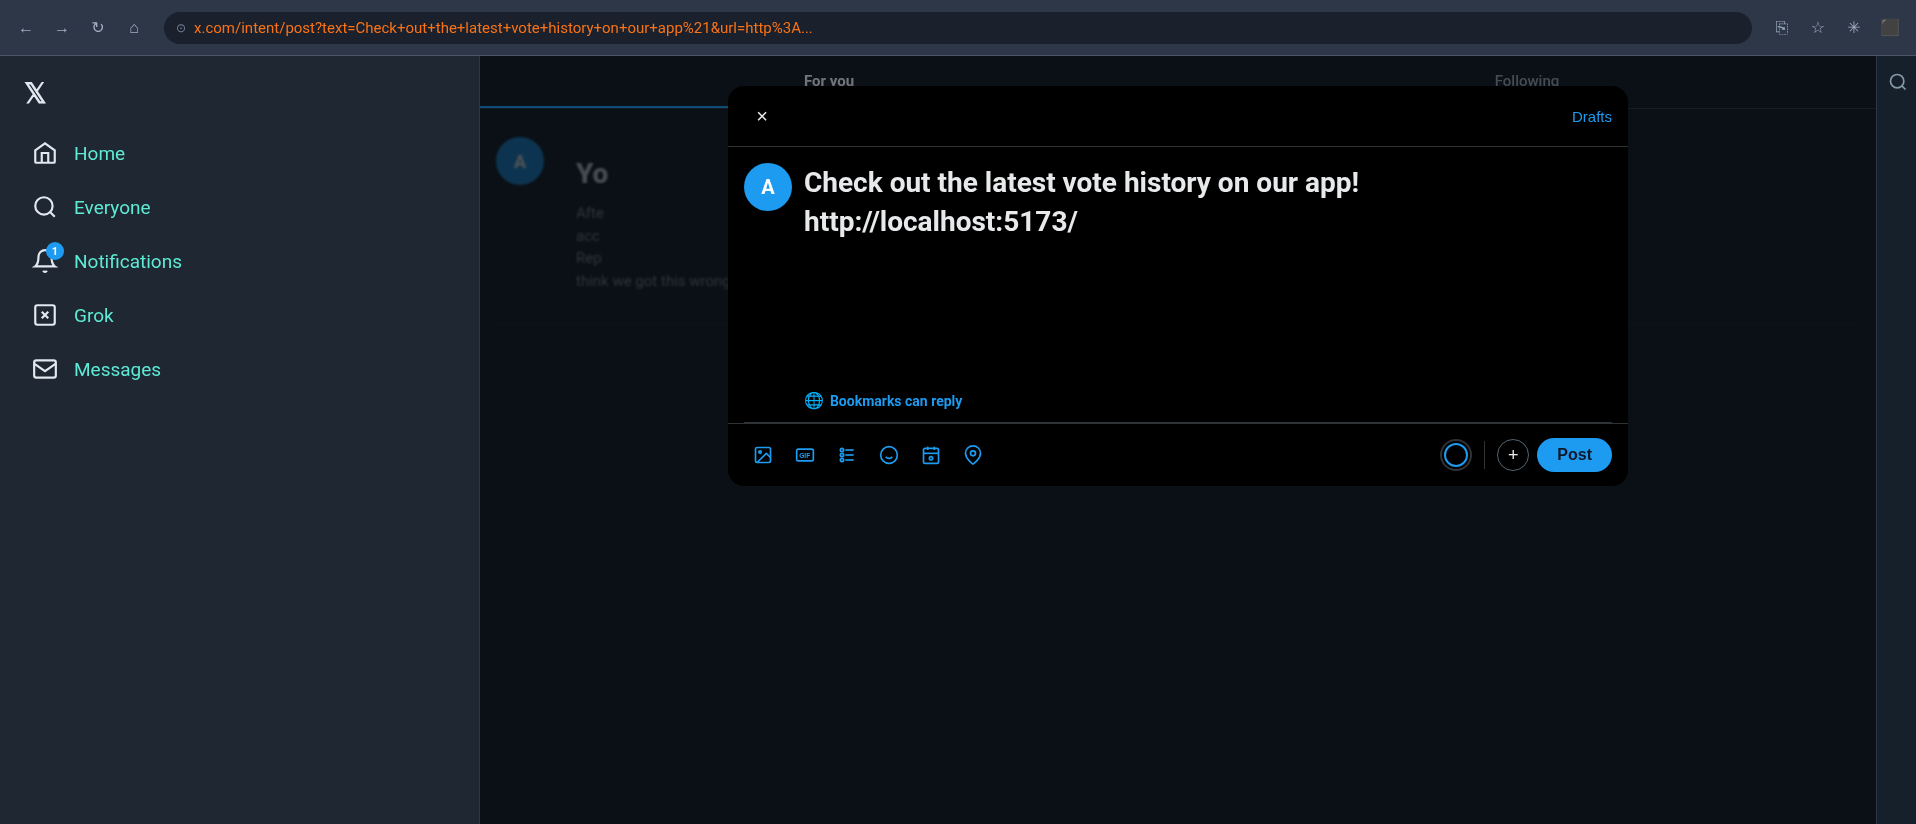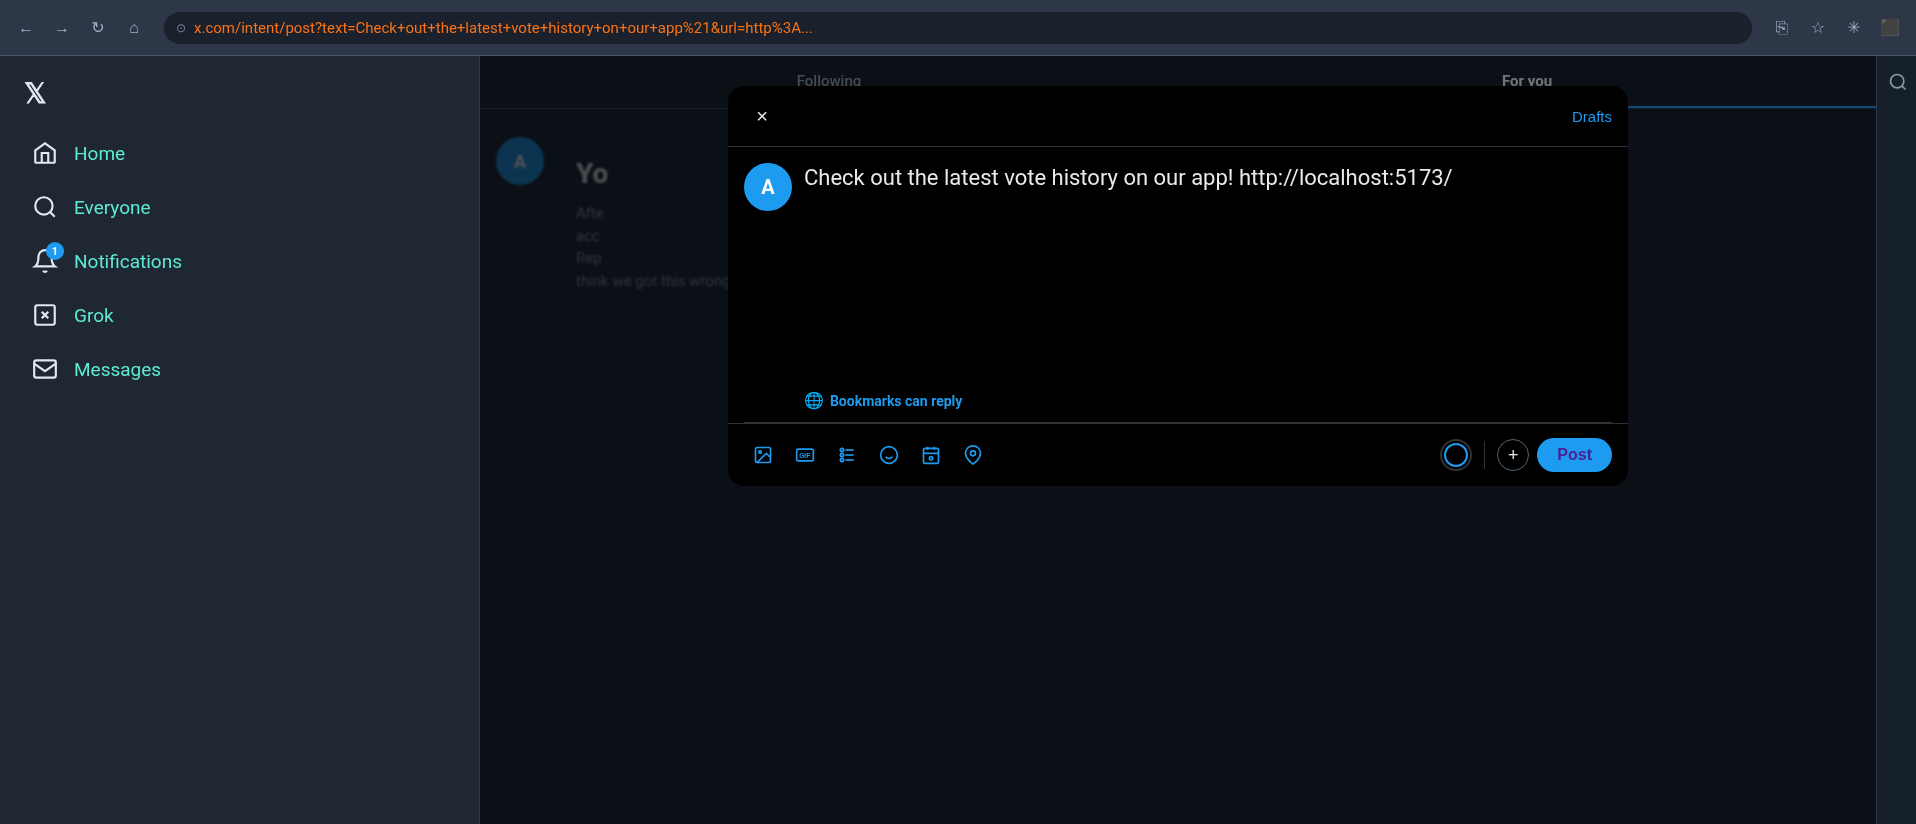"Following" div.tab { order: before "For you" -> after "For you" }
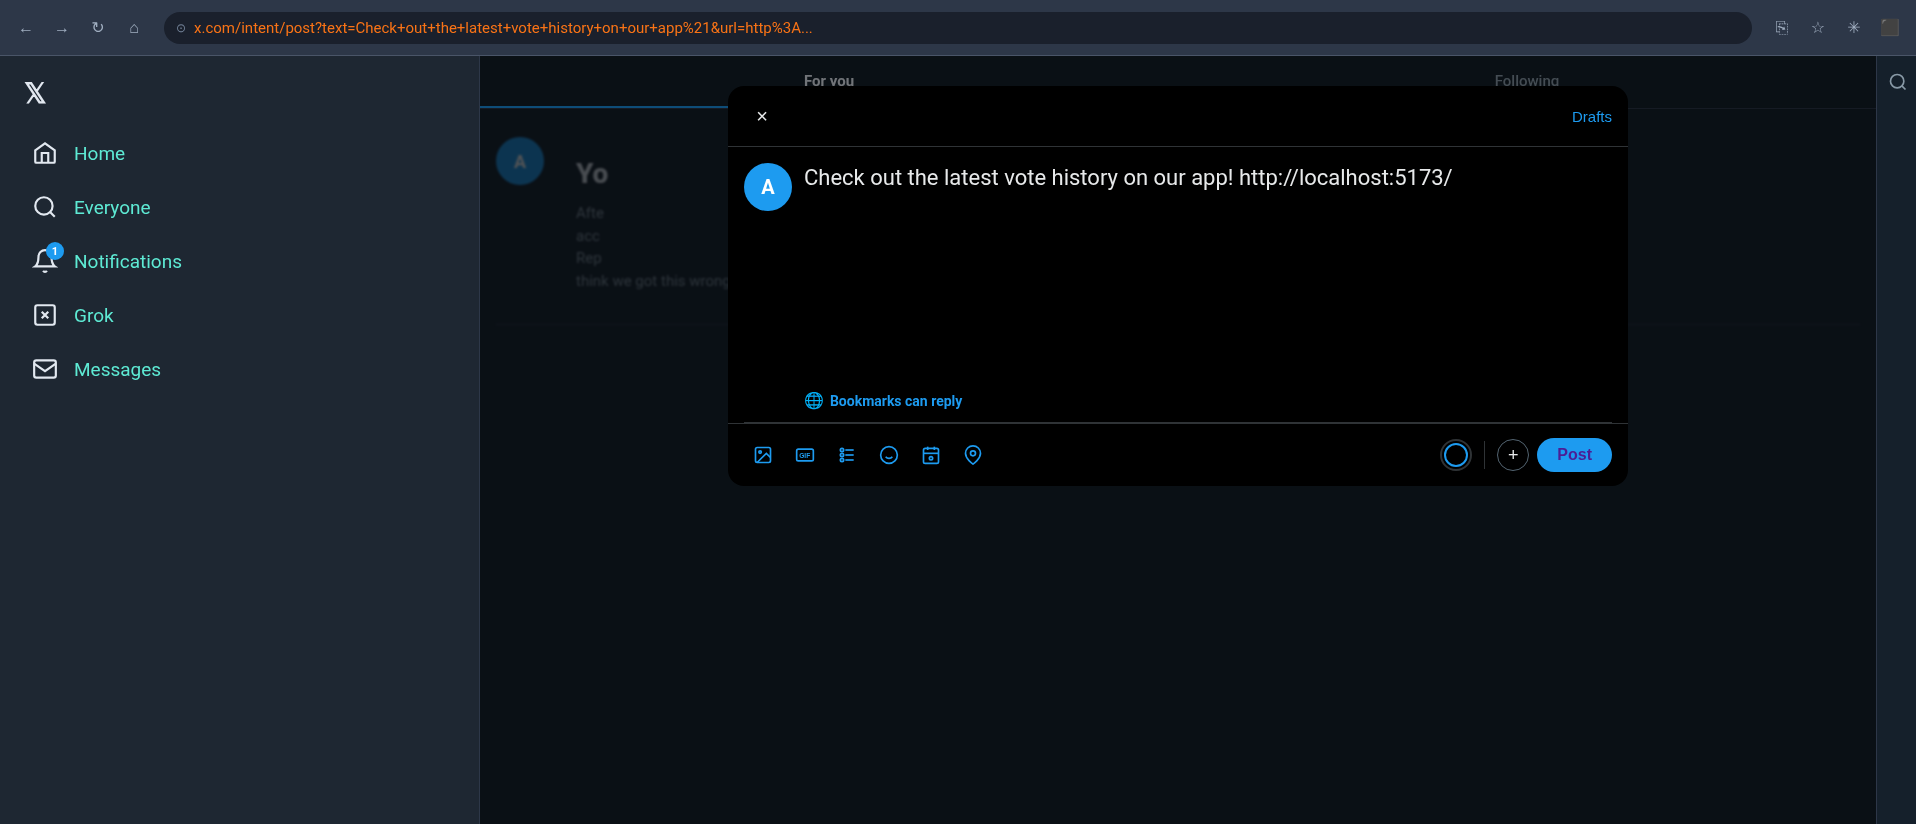"Check out the latest vote" .compose-tweet-text { font-size: 22px -> 28px; font-weight: 400 -> 700 }
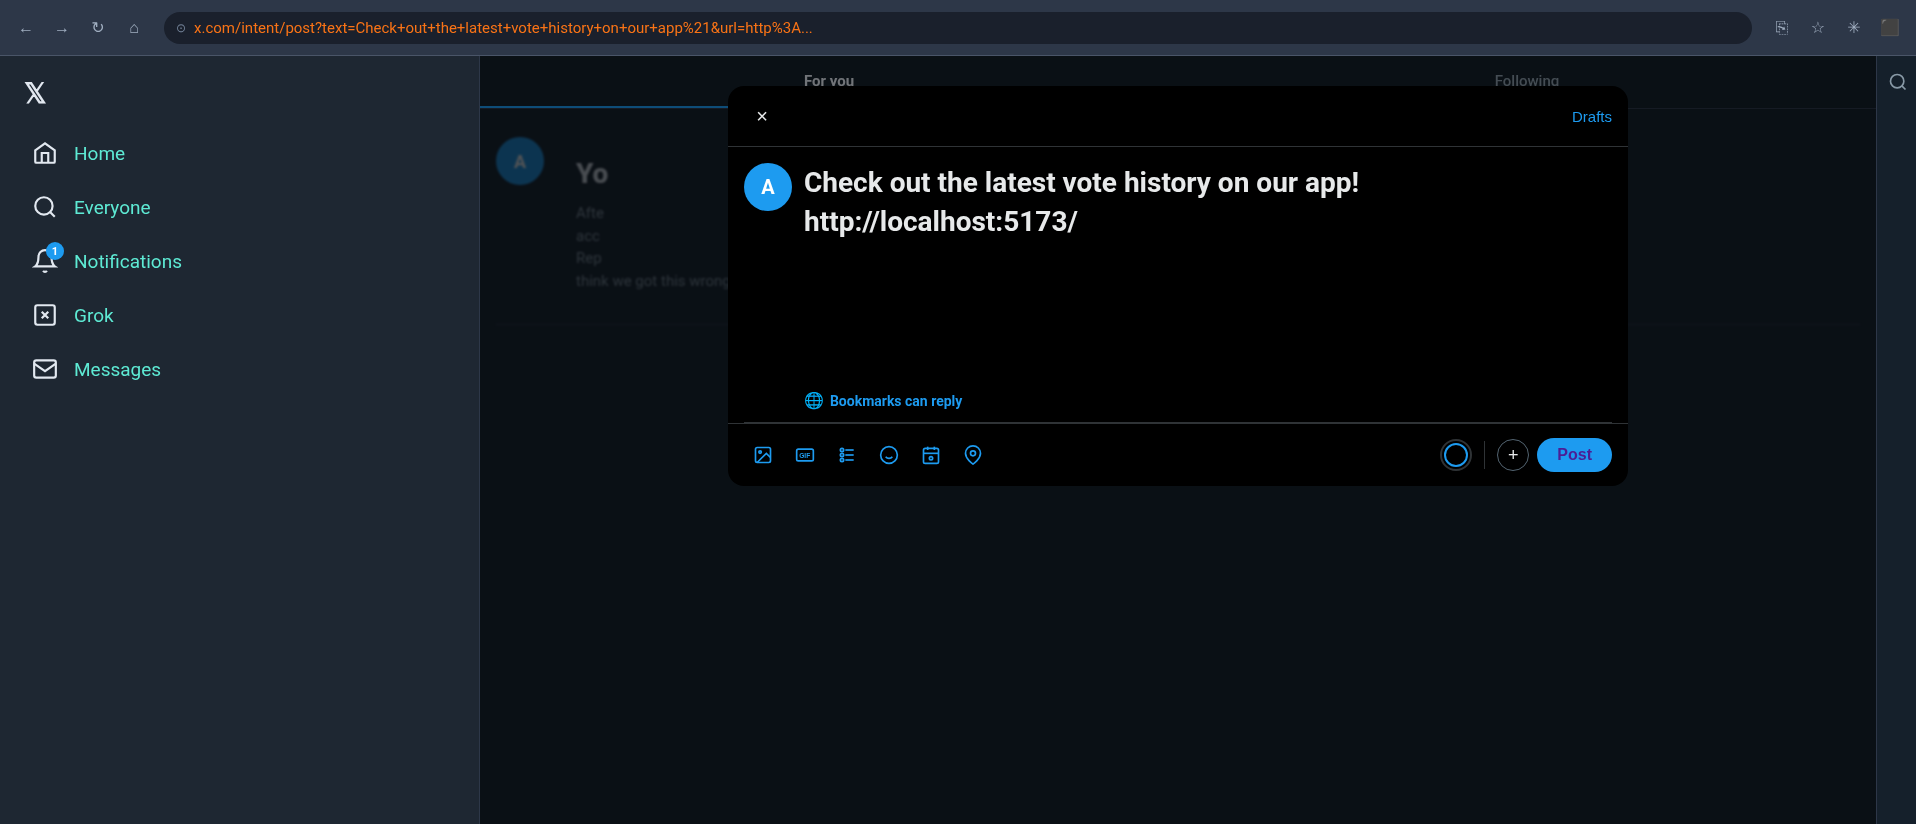"Post" .post-btn { color: #4c1d95 -> #0f172a }
